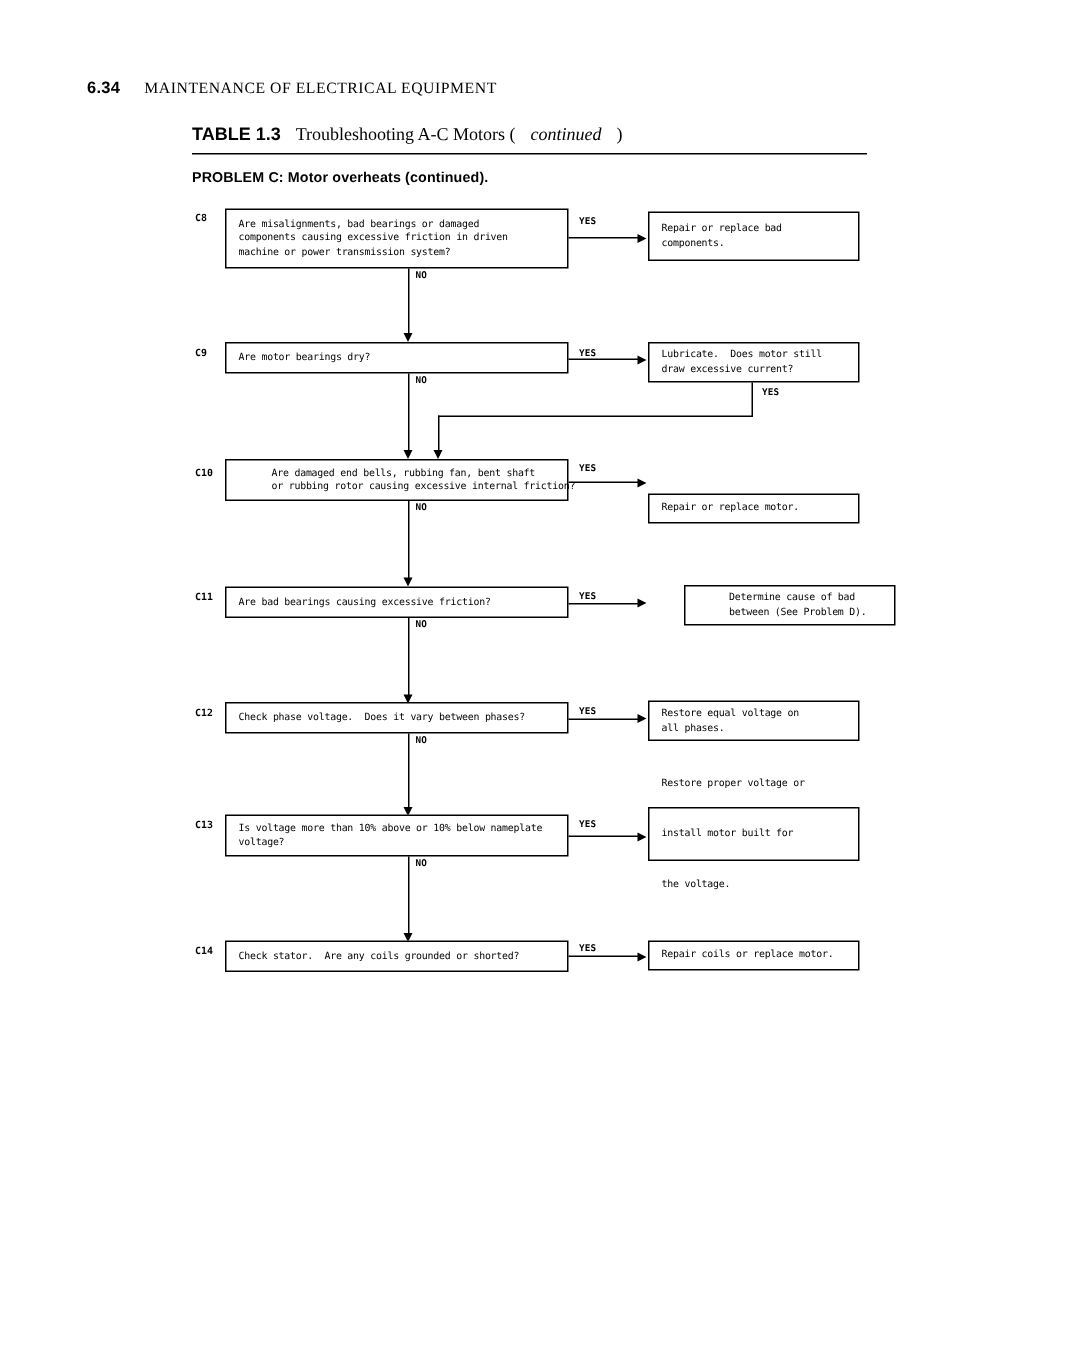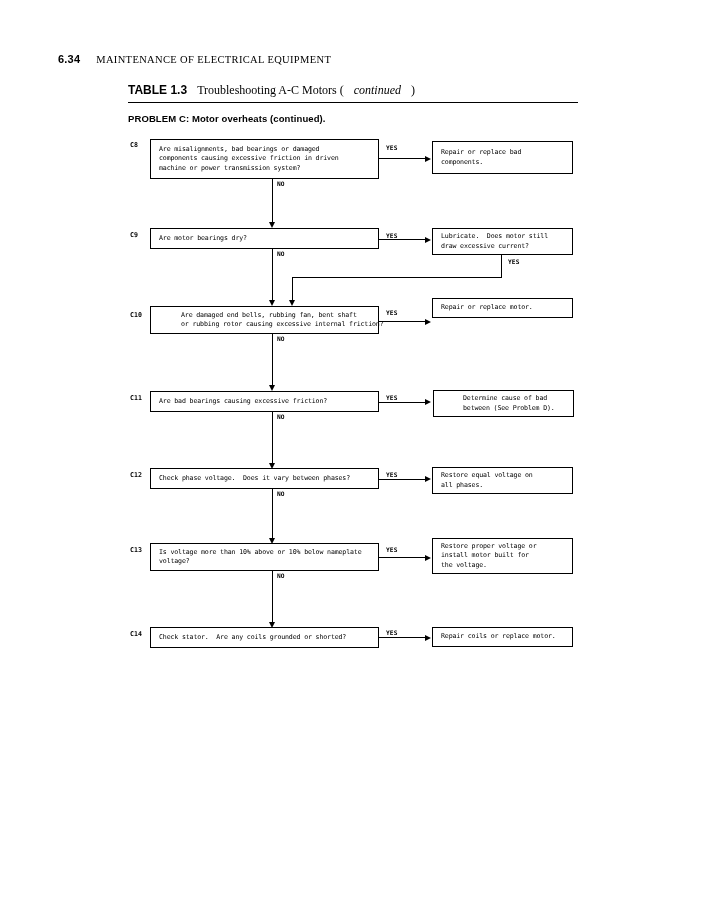"Repair or replace motor." div.node { top: 298px -> 329px }
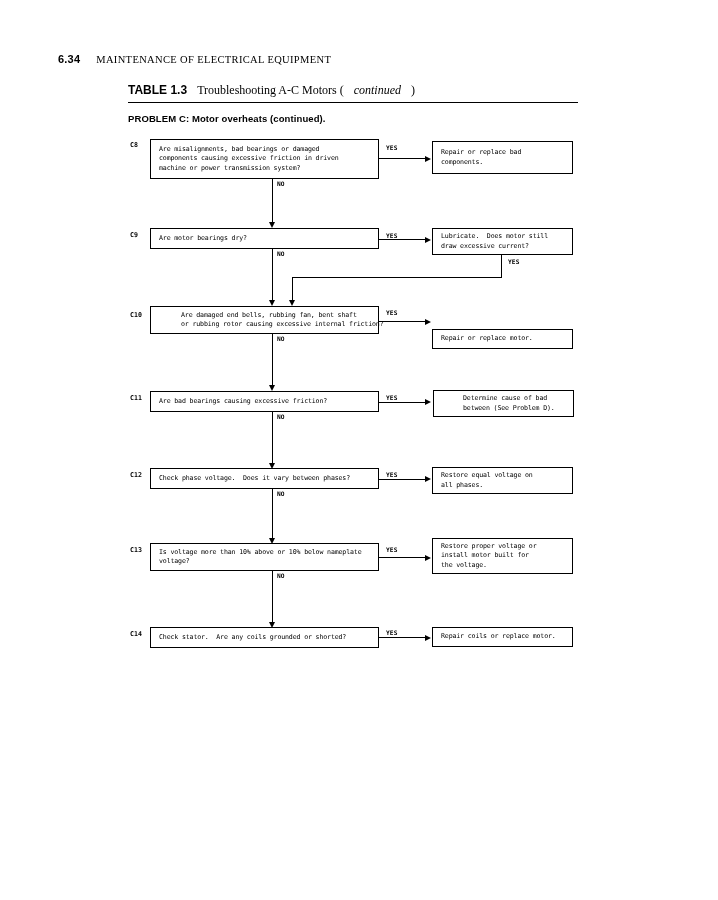"Determine cause of bad" div.node { left: 433px -> 456px }
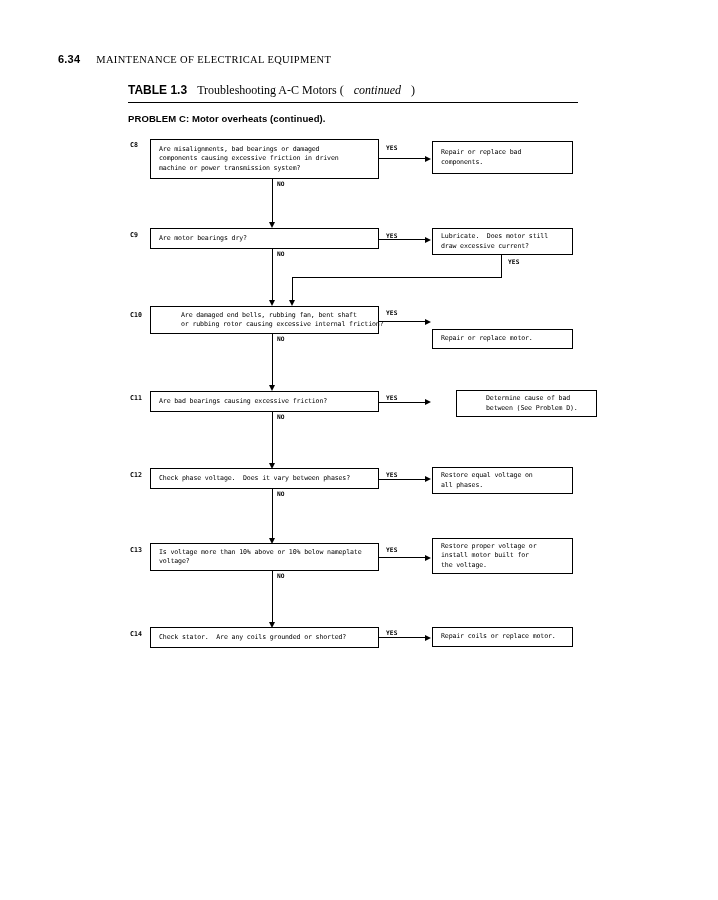"Restore proper voltage or" div.node { gap: none -> 24px }
